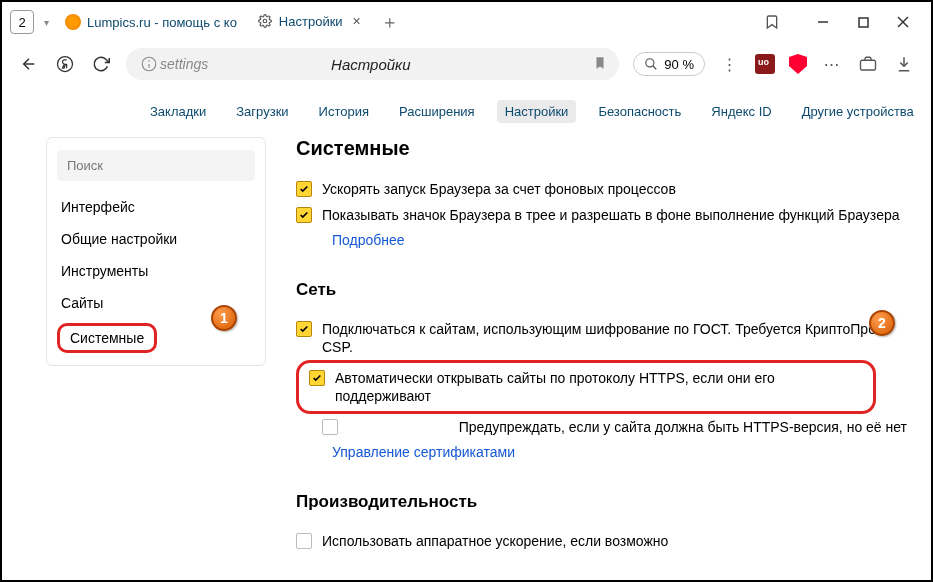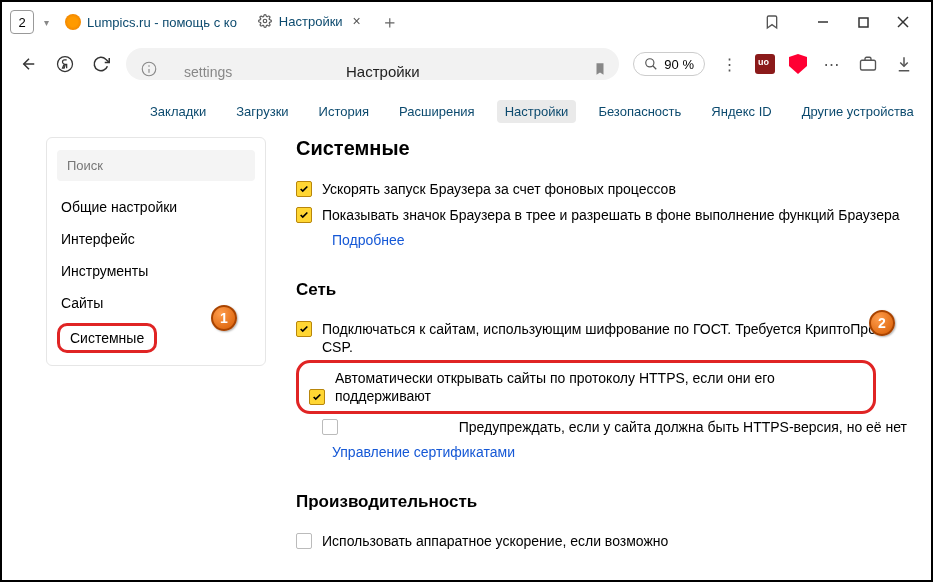"settings" .ab-field { align-items: flex-end -> center; font-style: none -> italic; gap: 24px -> 0 }
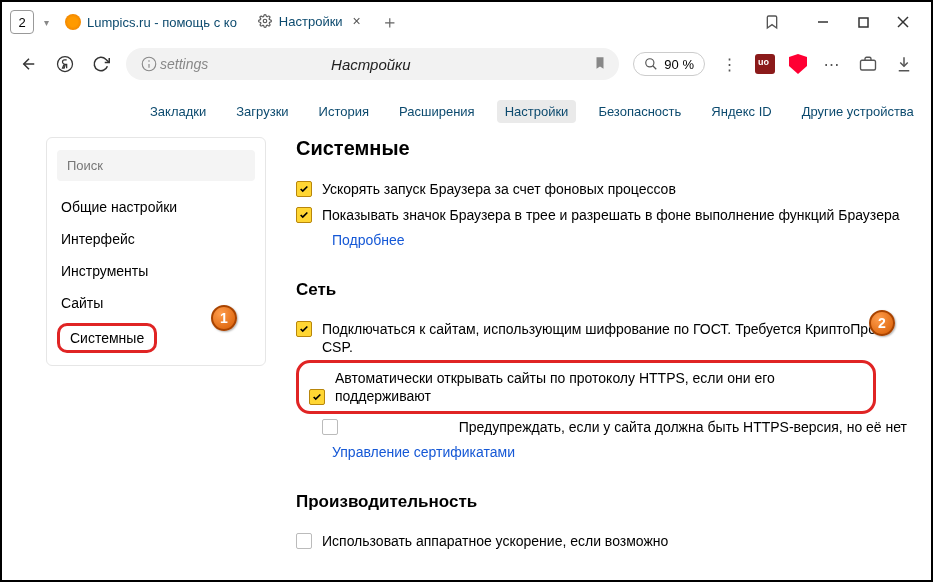"Общие настройки" div.side-item { order: before "Интерфейс" -> after "Интерфейс" }
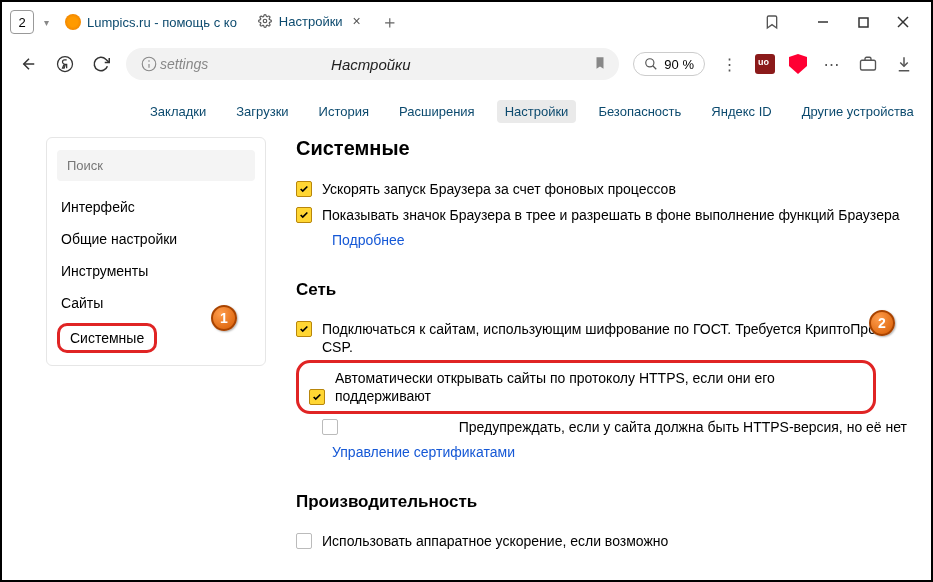"Автоматически открывать сайты по" div.setting-row { align-items: flex-end -> none }
